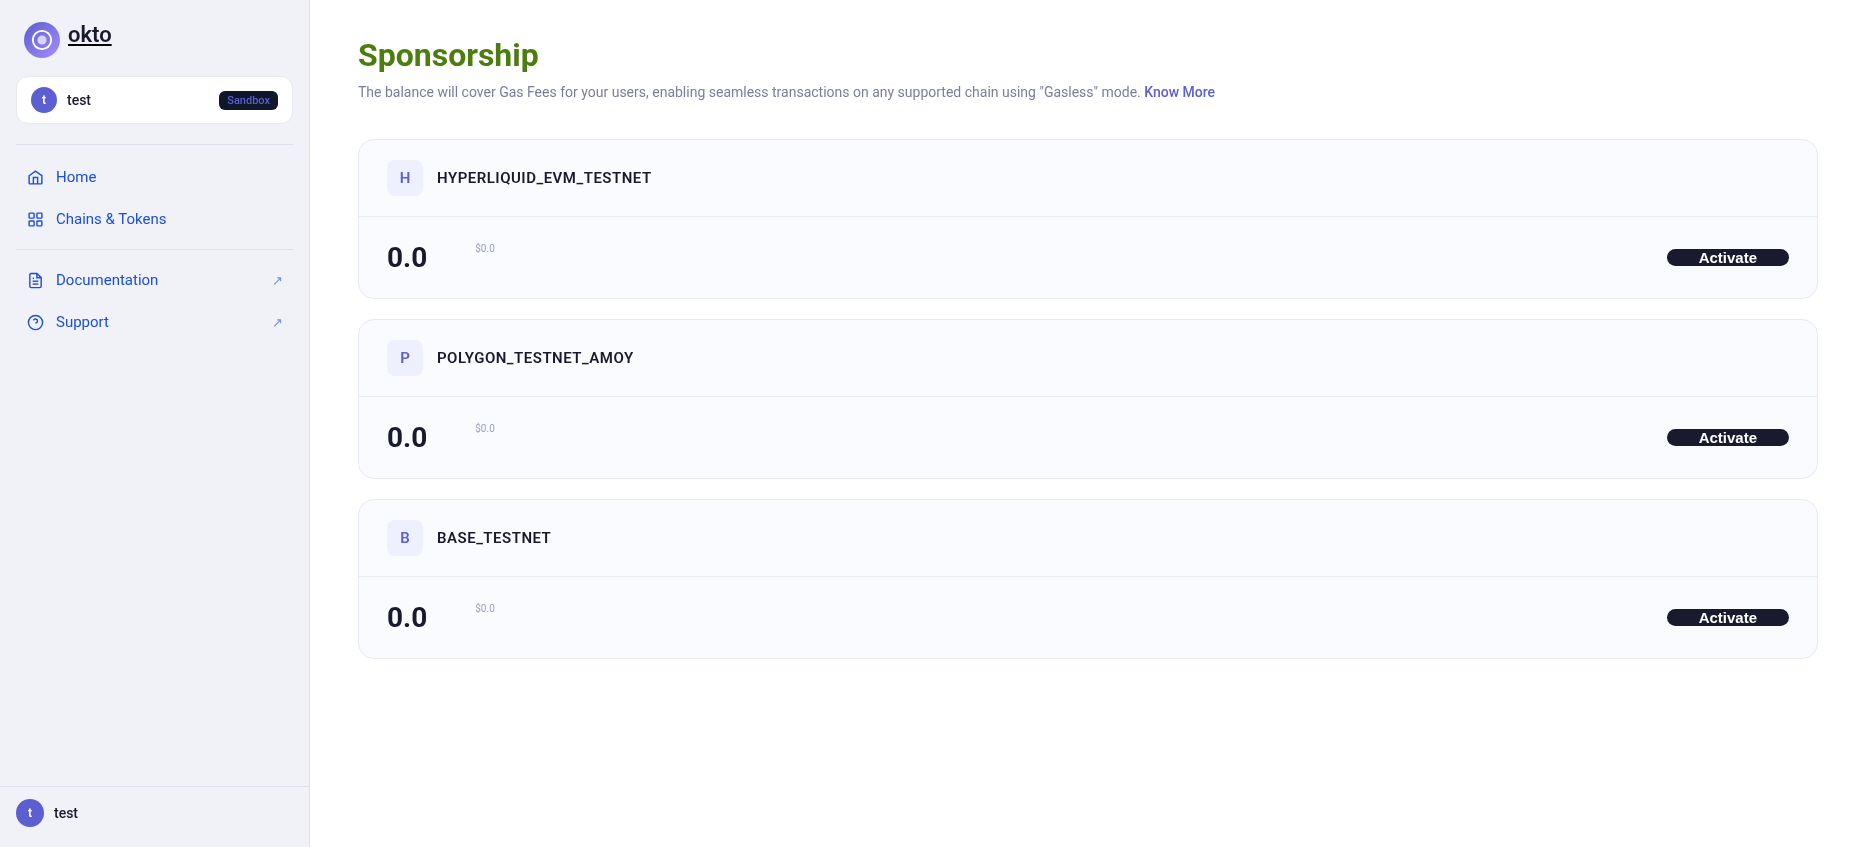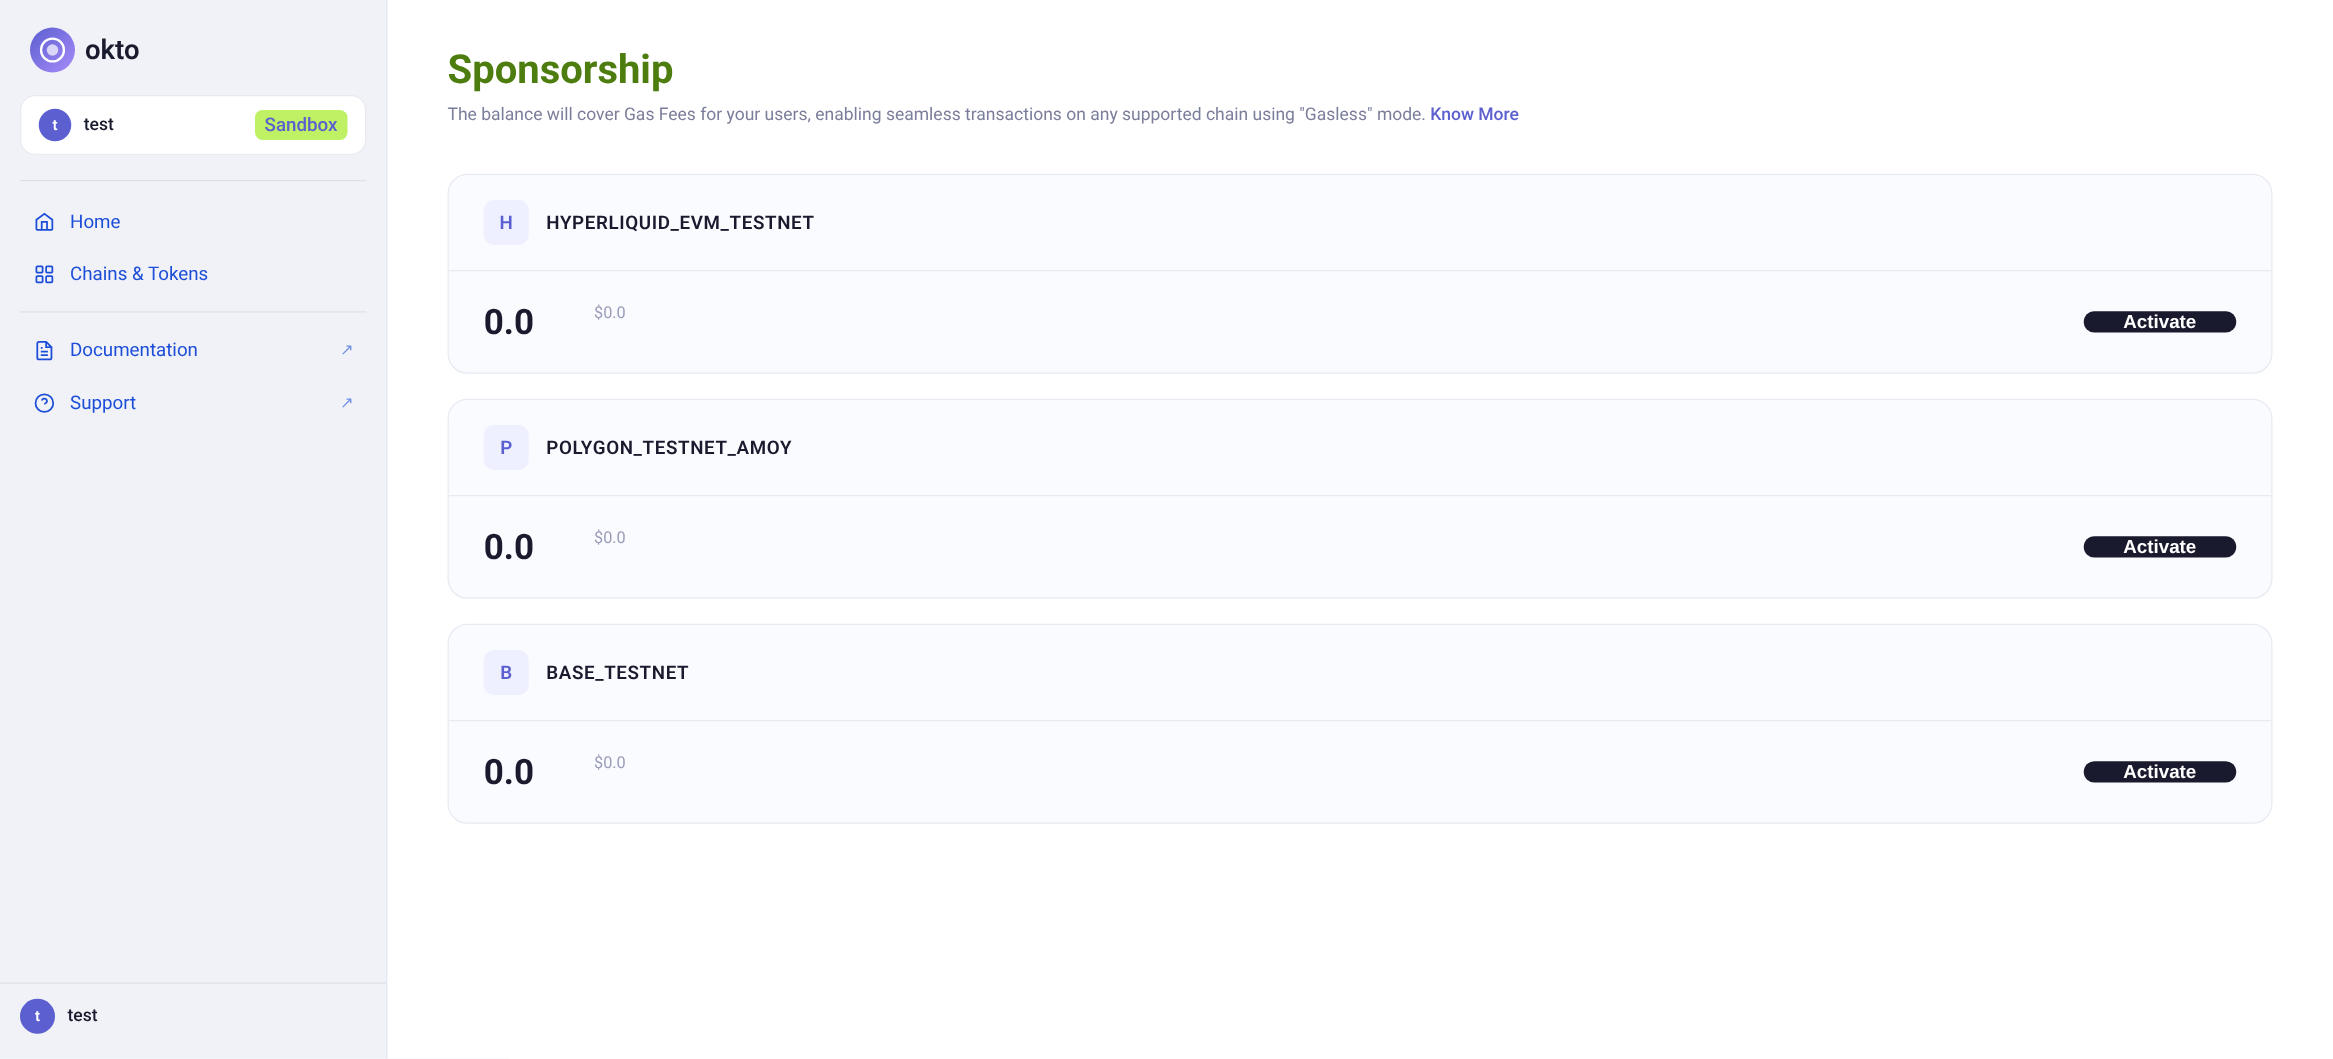"okto" .sidebar-logo { align-items: center -> flex-start; text-decoration: none -> underline }
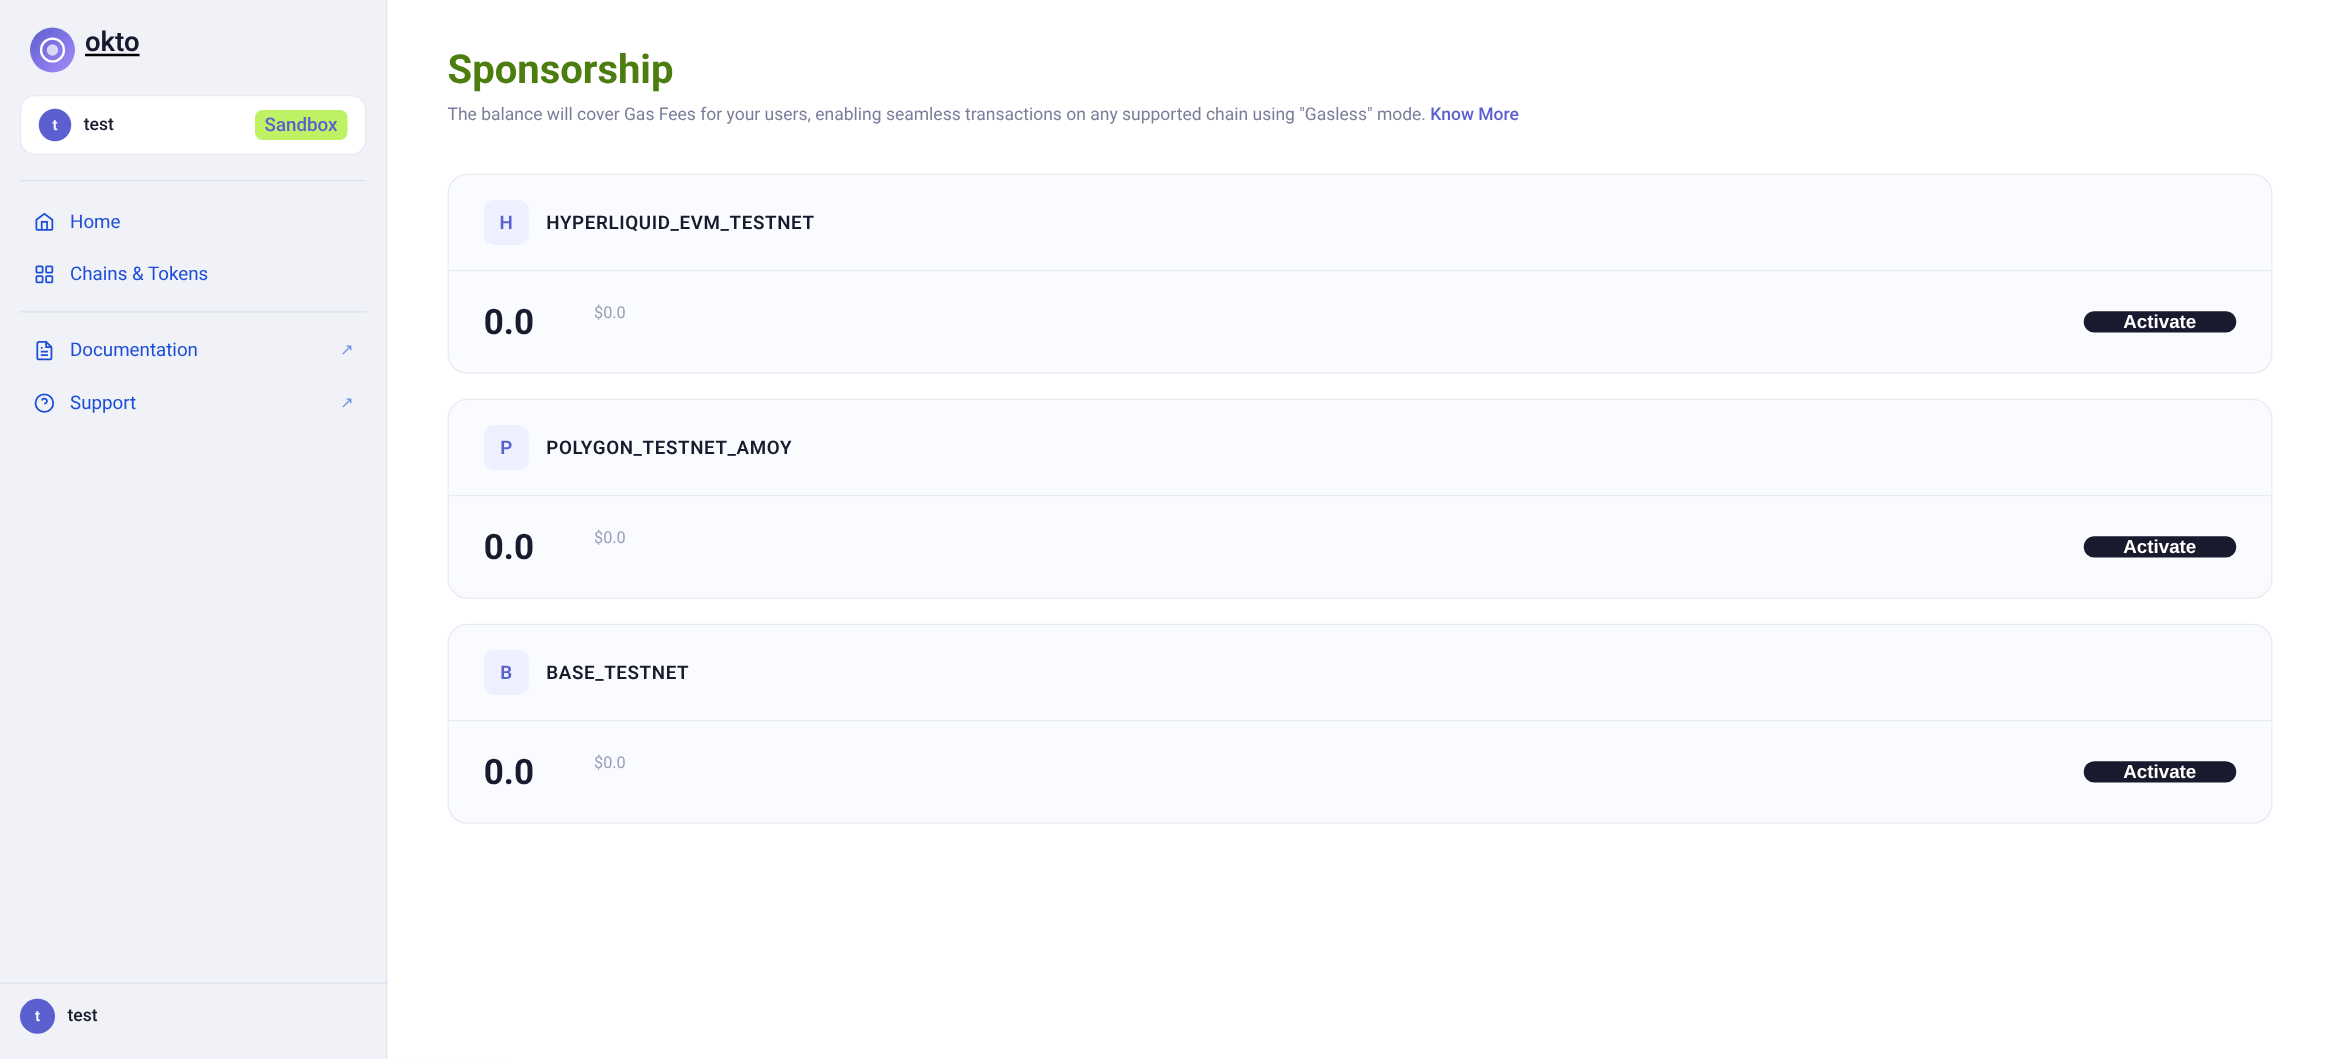"Sandbox" .sandbox-badge { background: #bef264 -> #0f172a; font-size: 15px -> 11px }
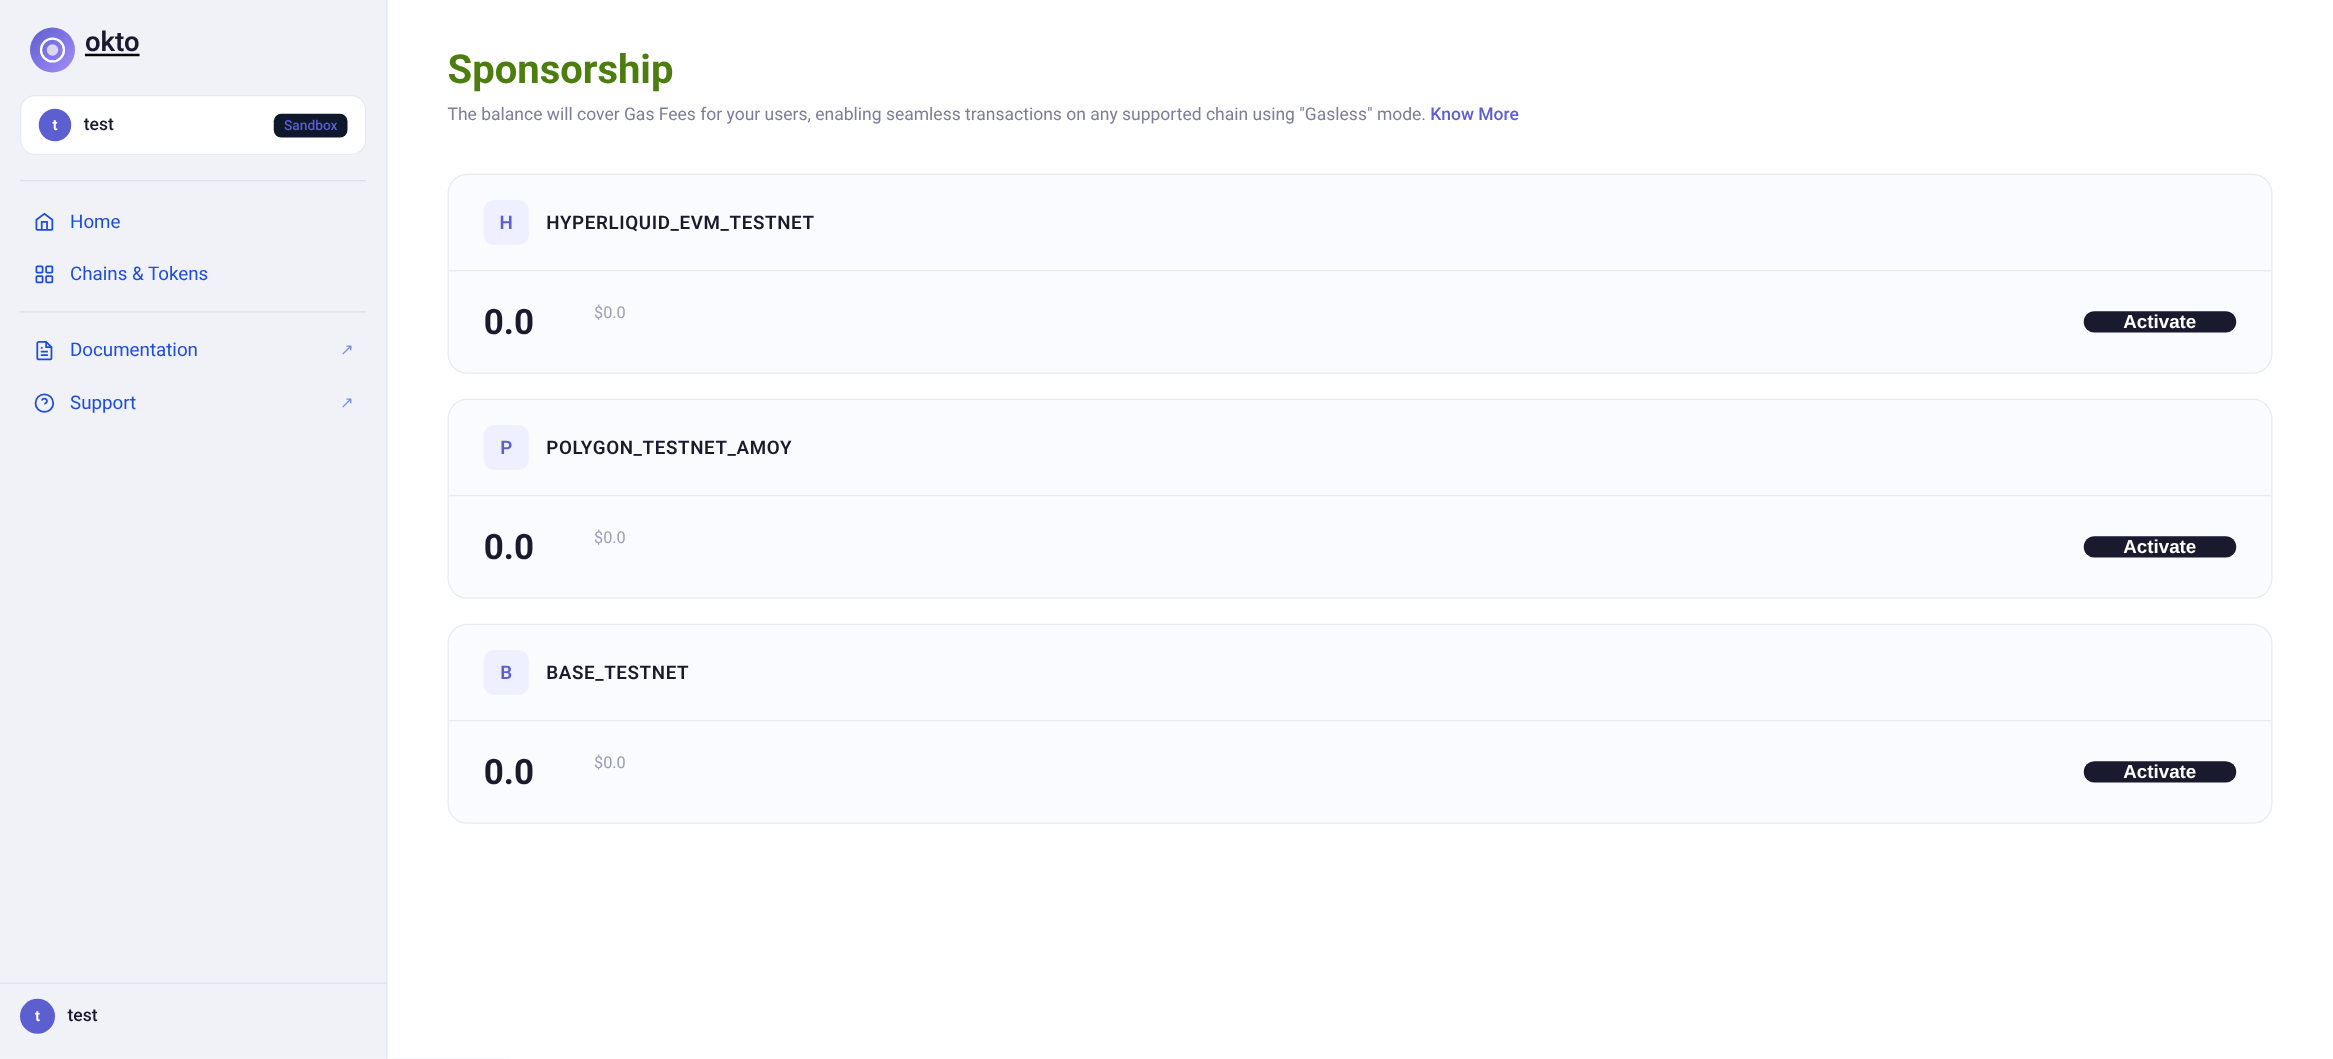"$0.0" .balance-usd { font-size: 13px -> 10px }
